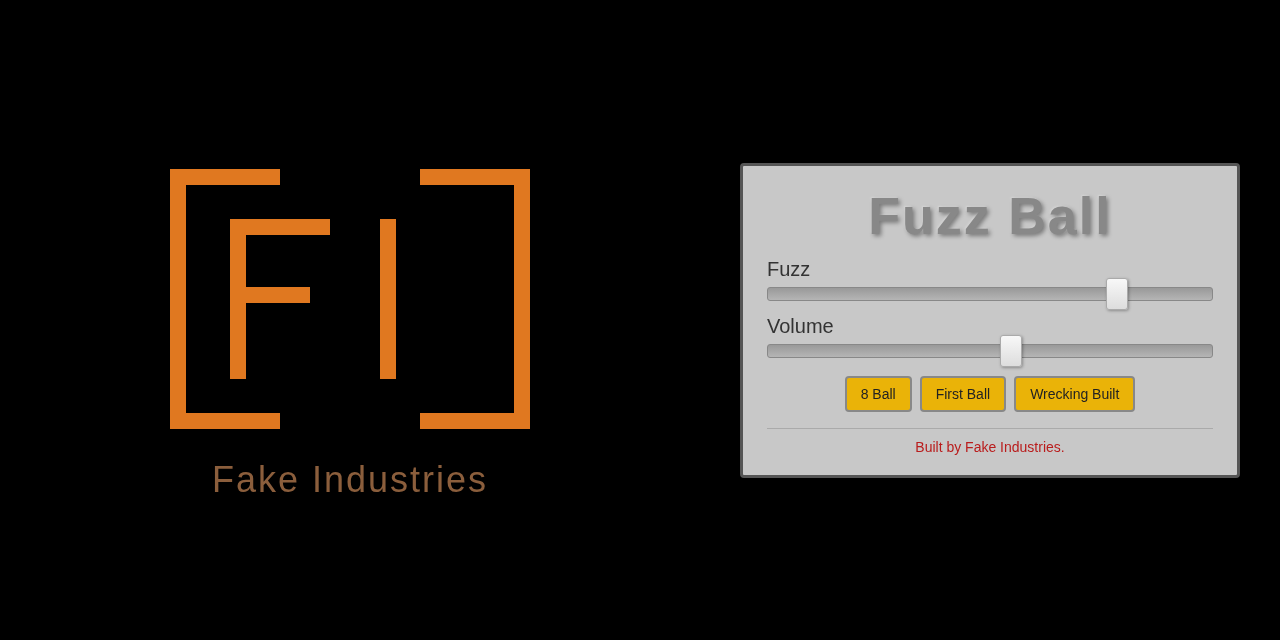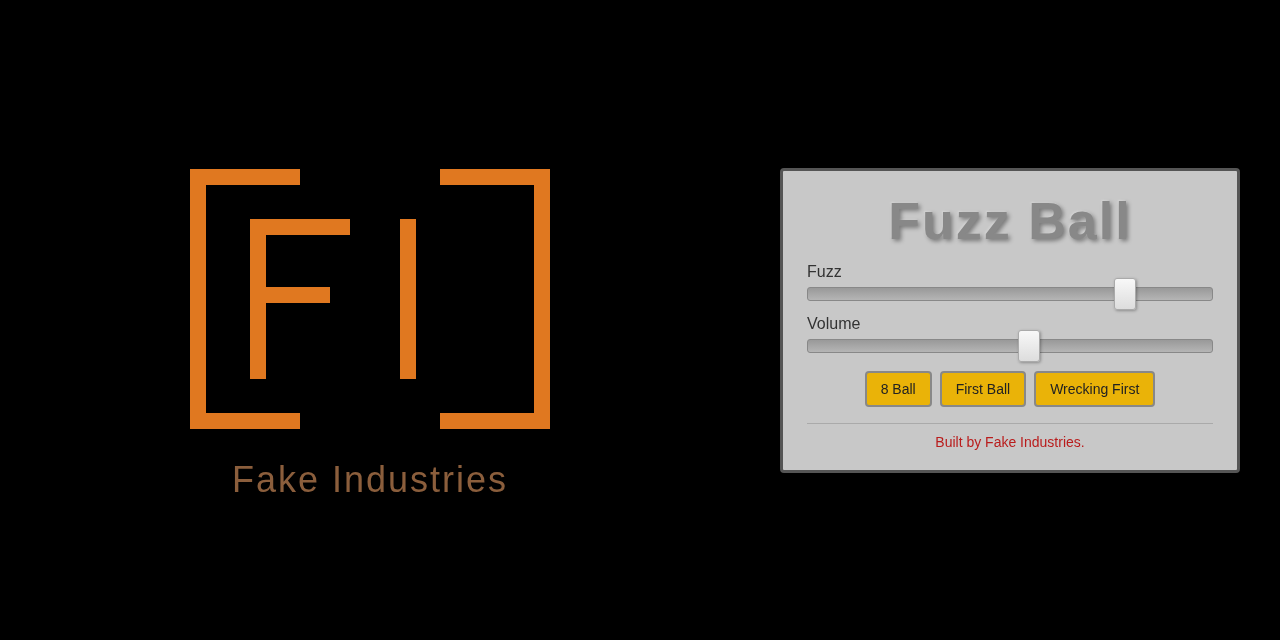"Fuzz Ball" .plugin-panel { width: 460px -> 500px }
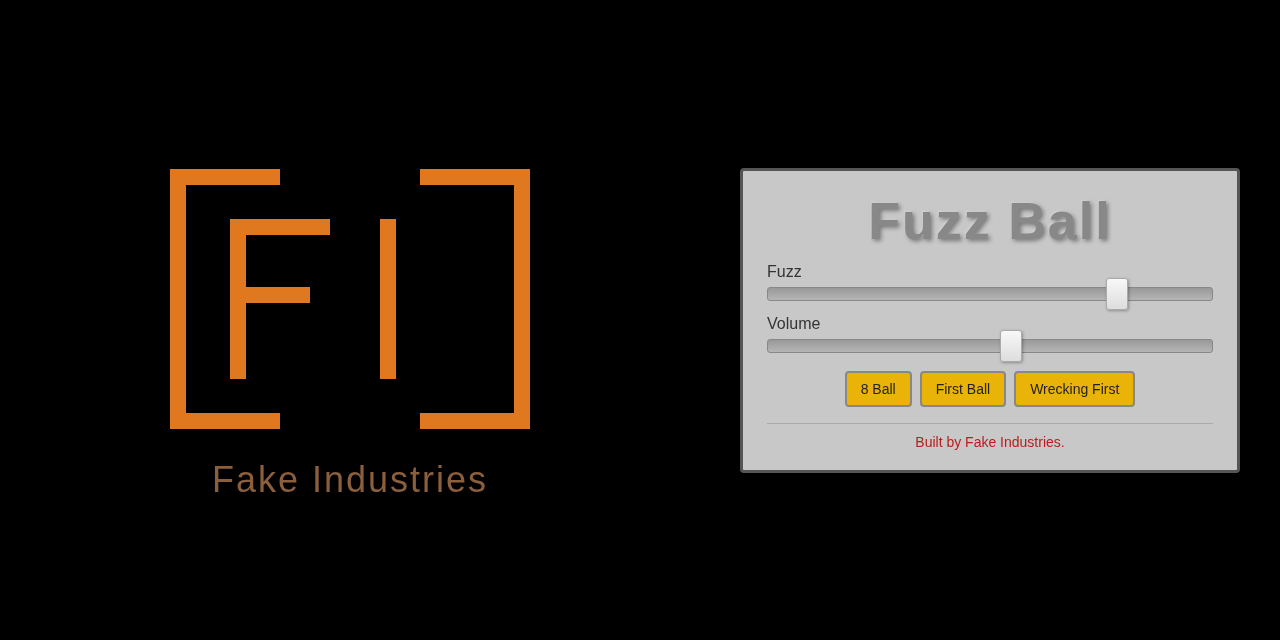"Fuzz" .slider-label { font-size: 16px -> 20px }
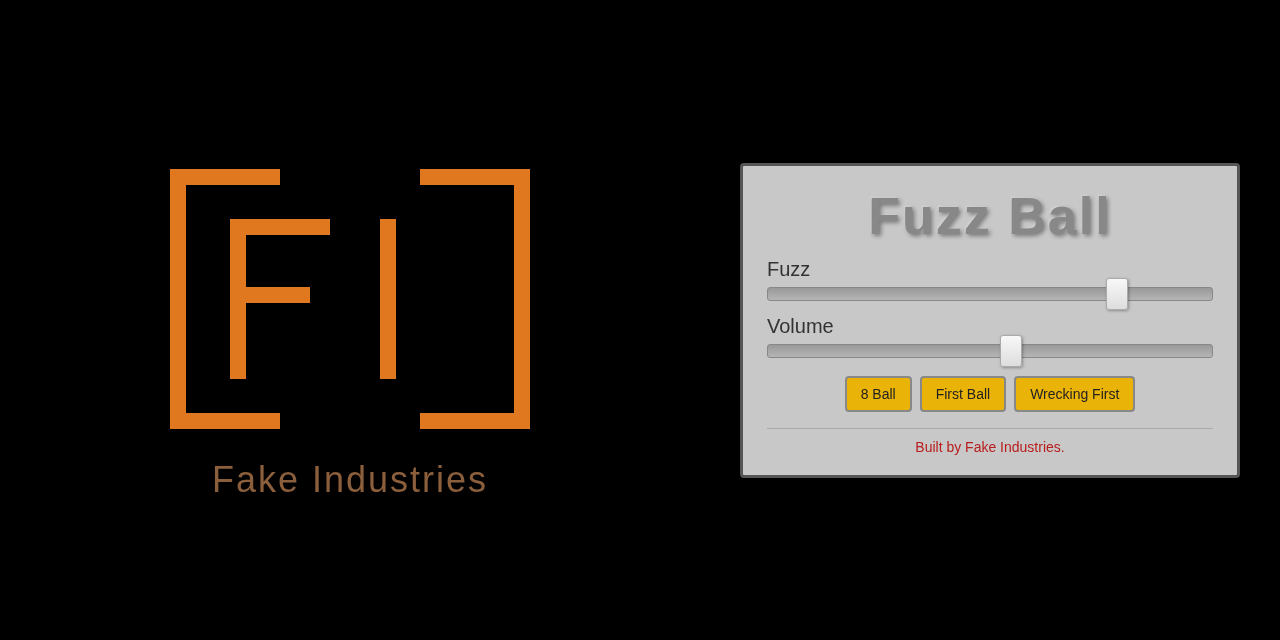"Wrecking First" button.preset-btn { text: First -> Built }
